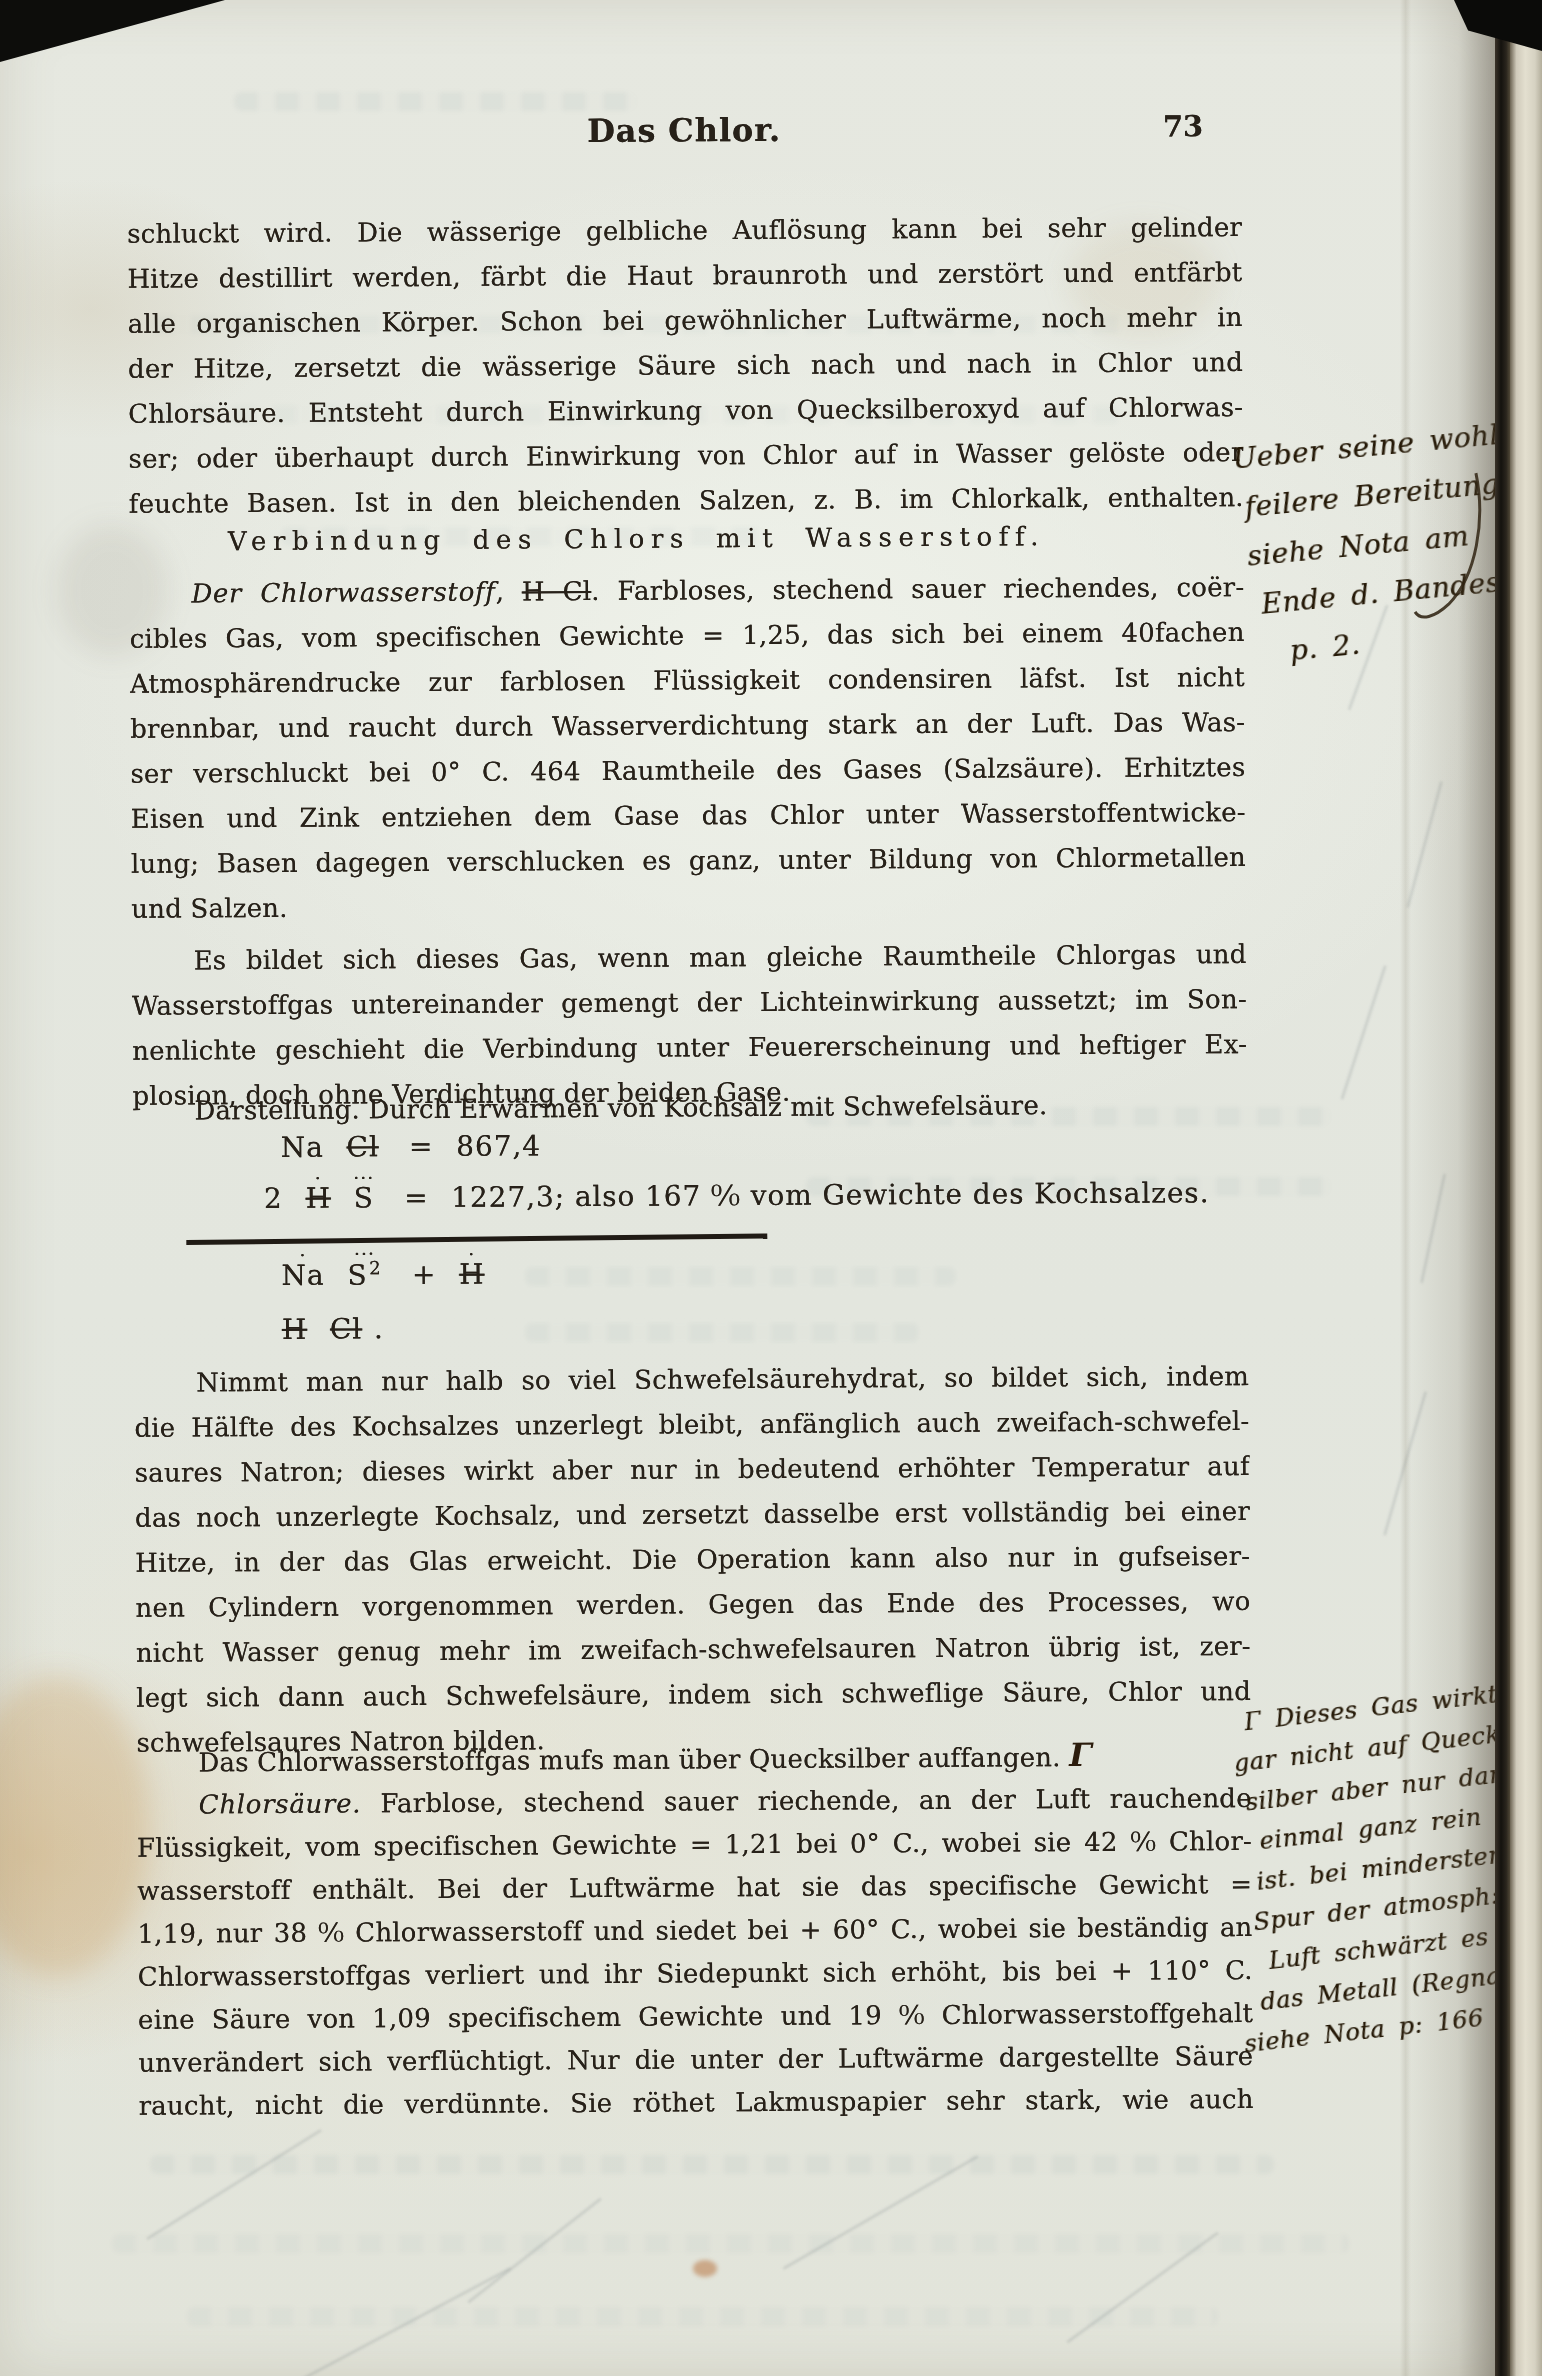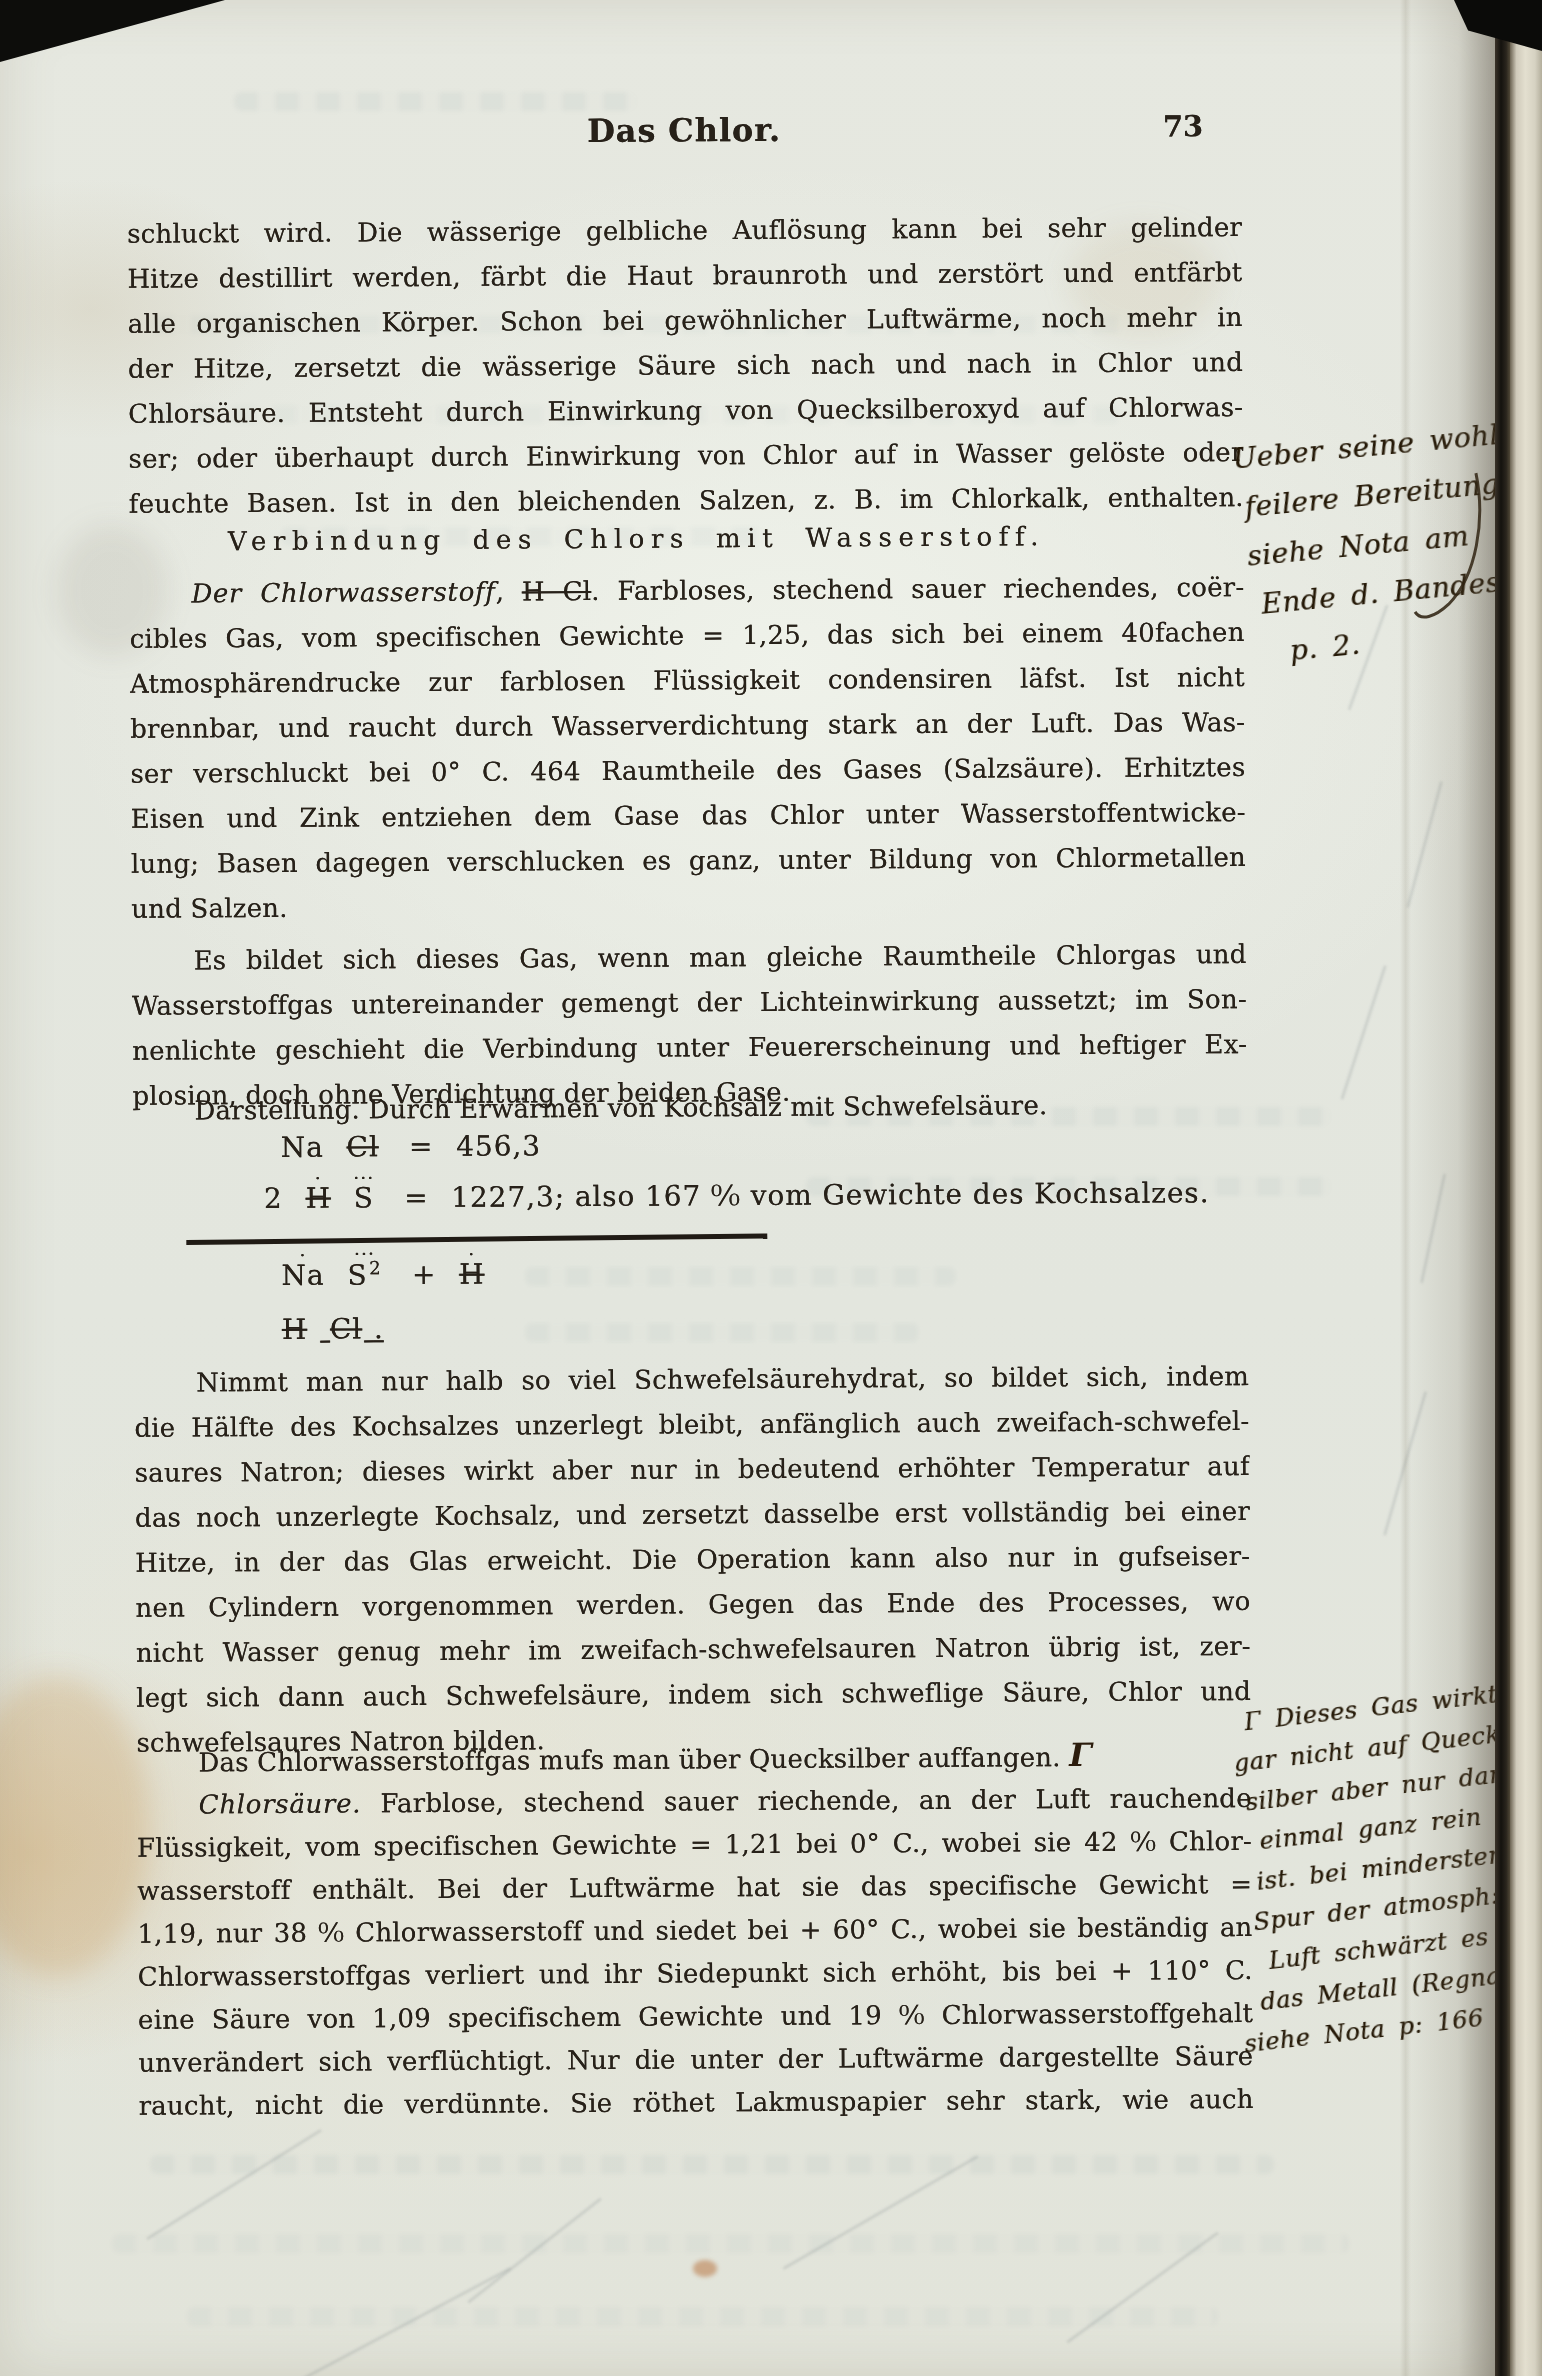"456,3" span { text: 456,3 -> 867,4 }
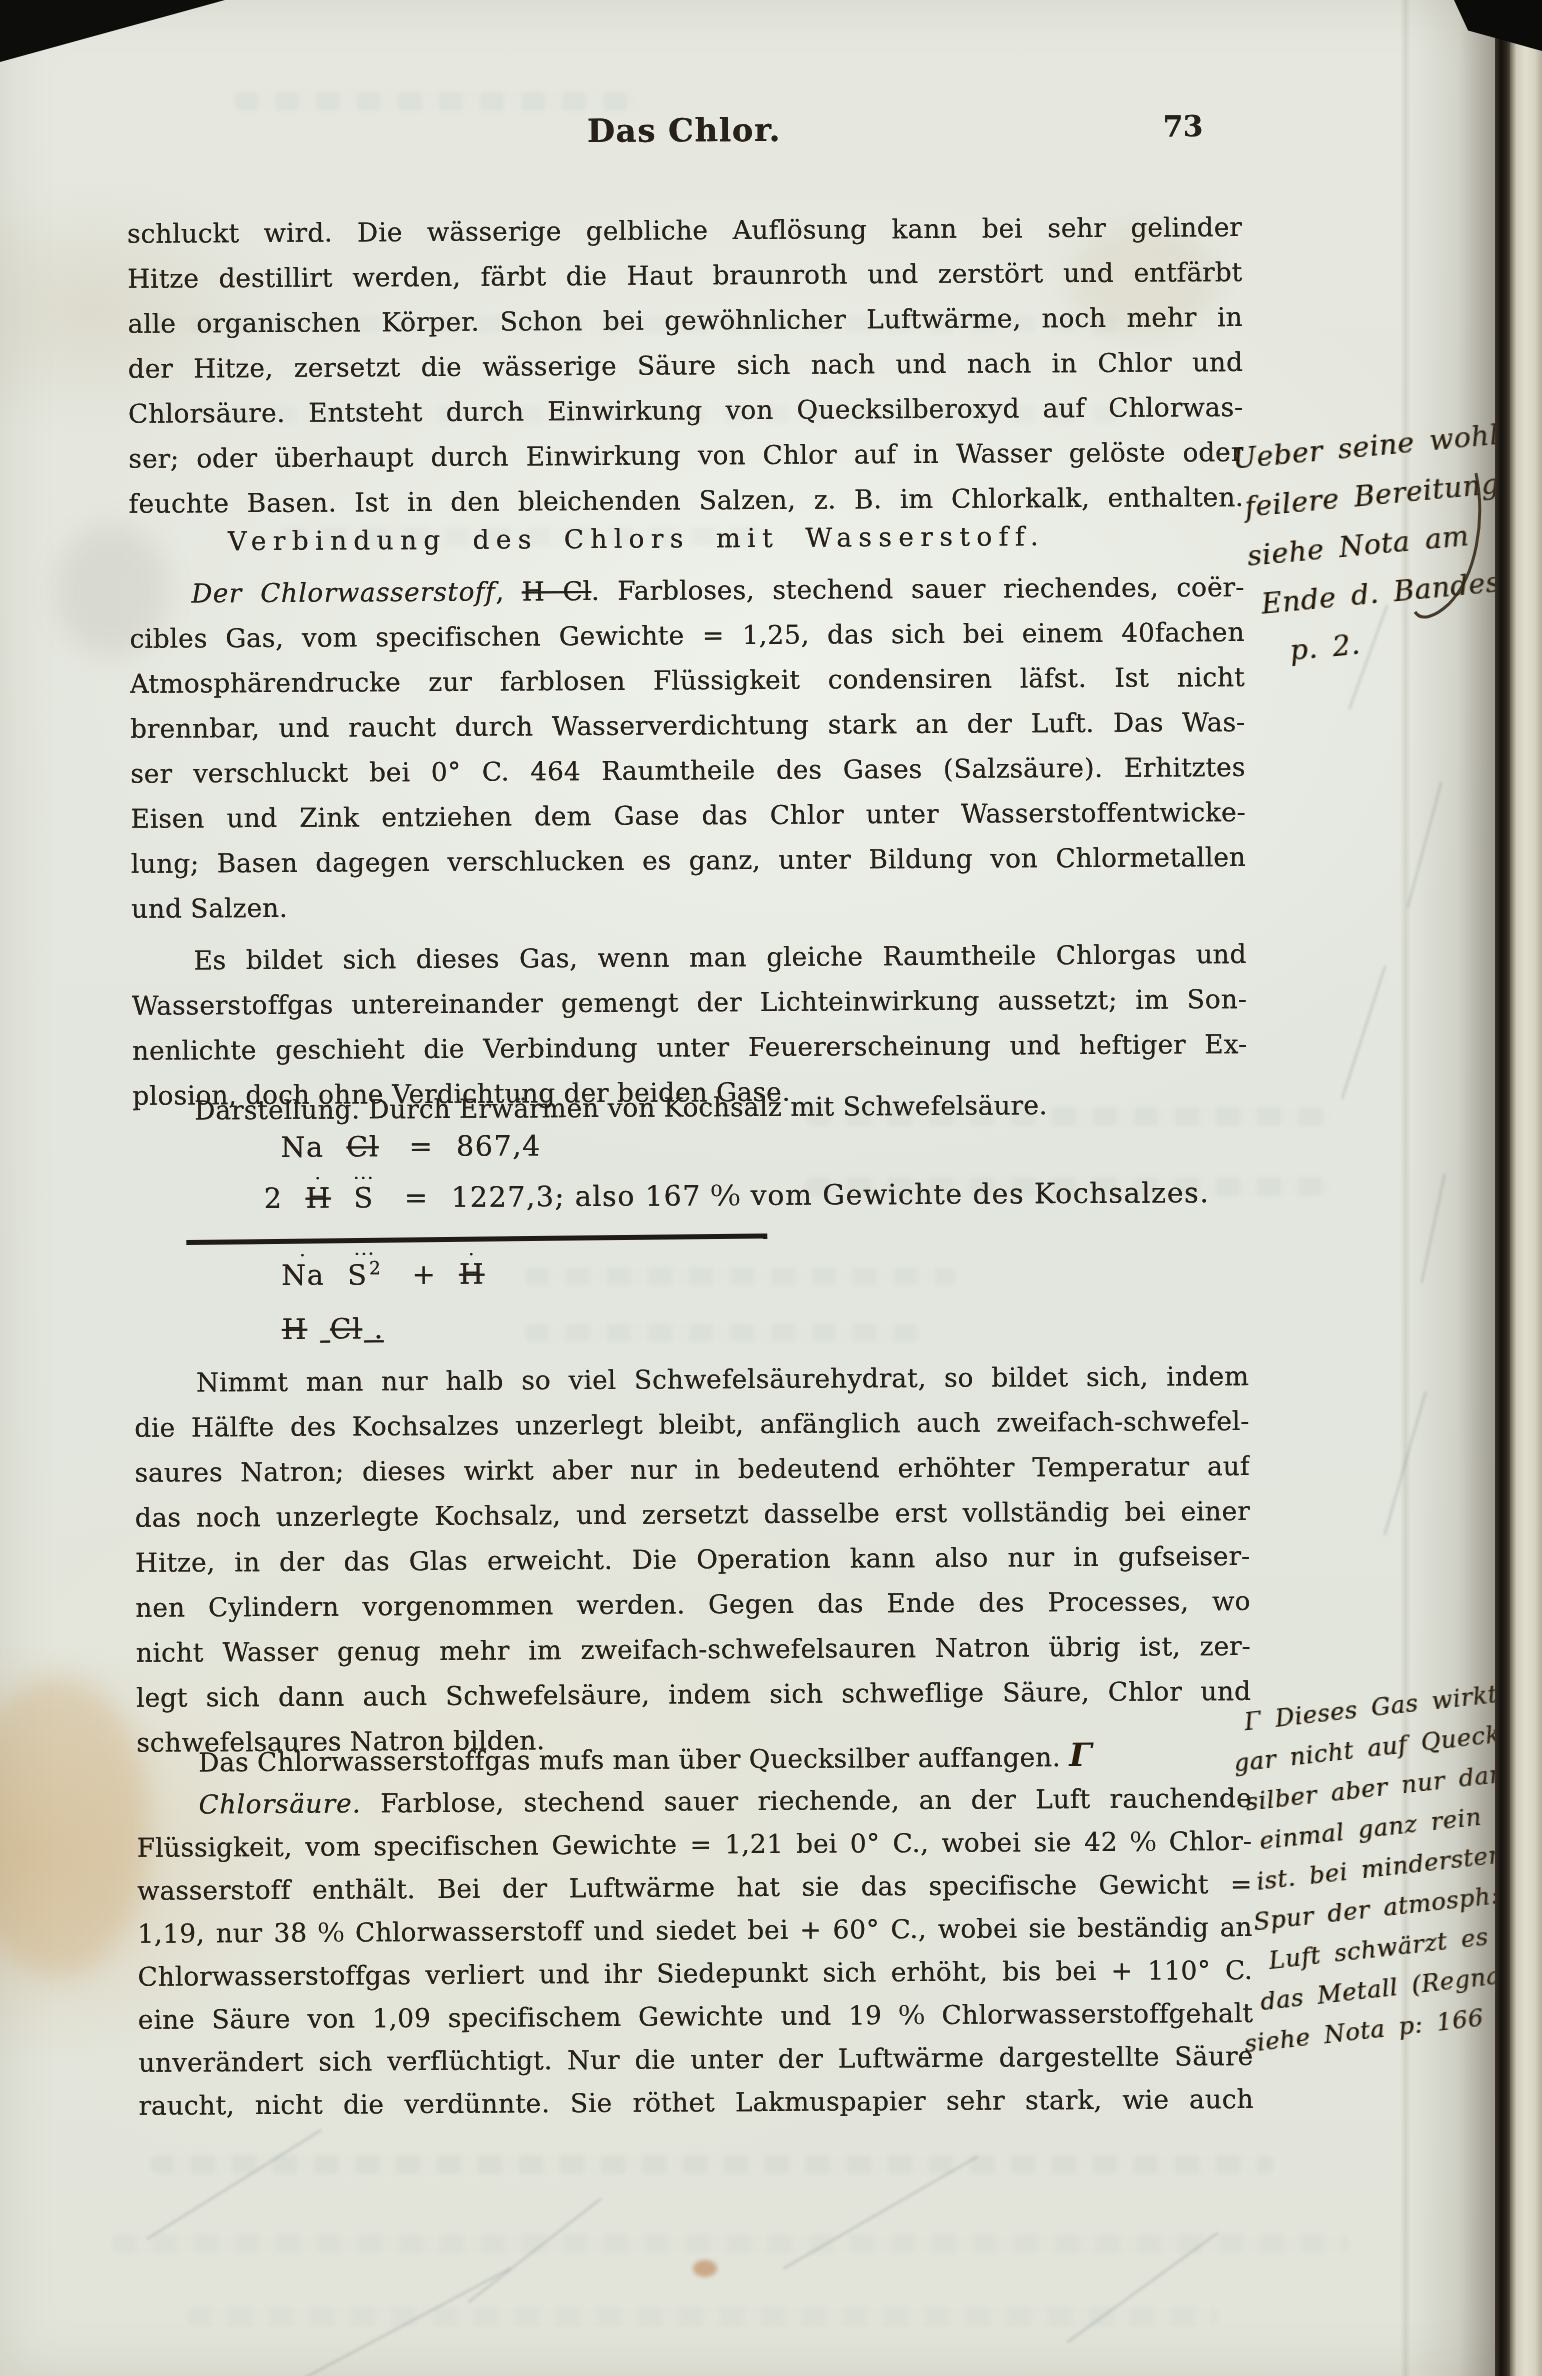"H Cl ." div.fline { text-decoration: underline -> none }
